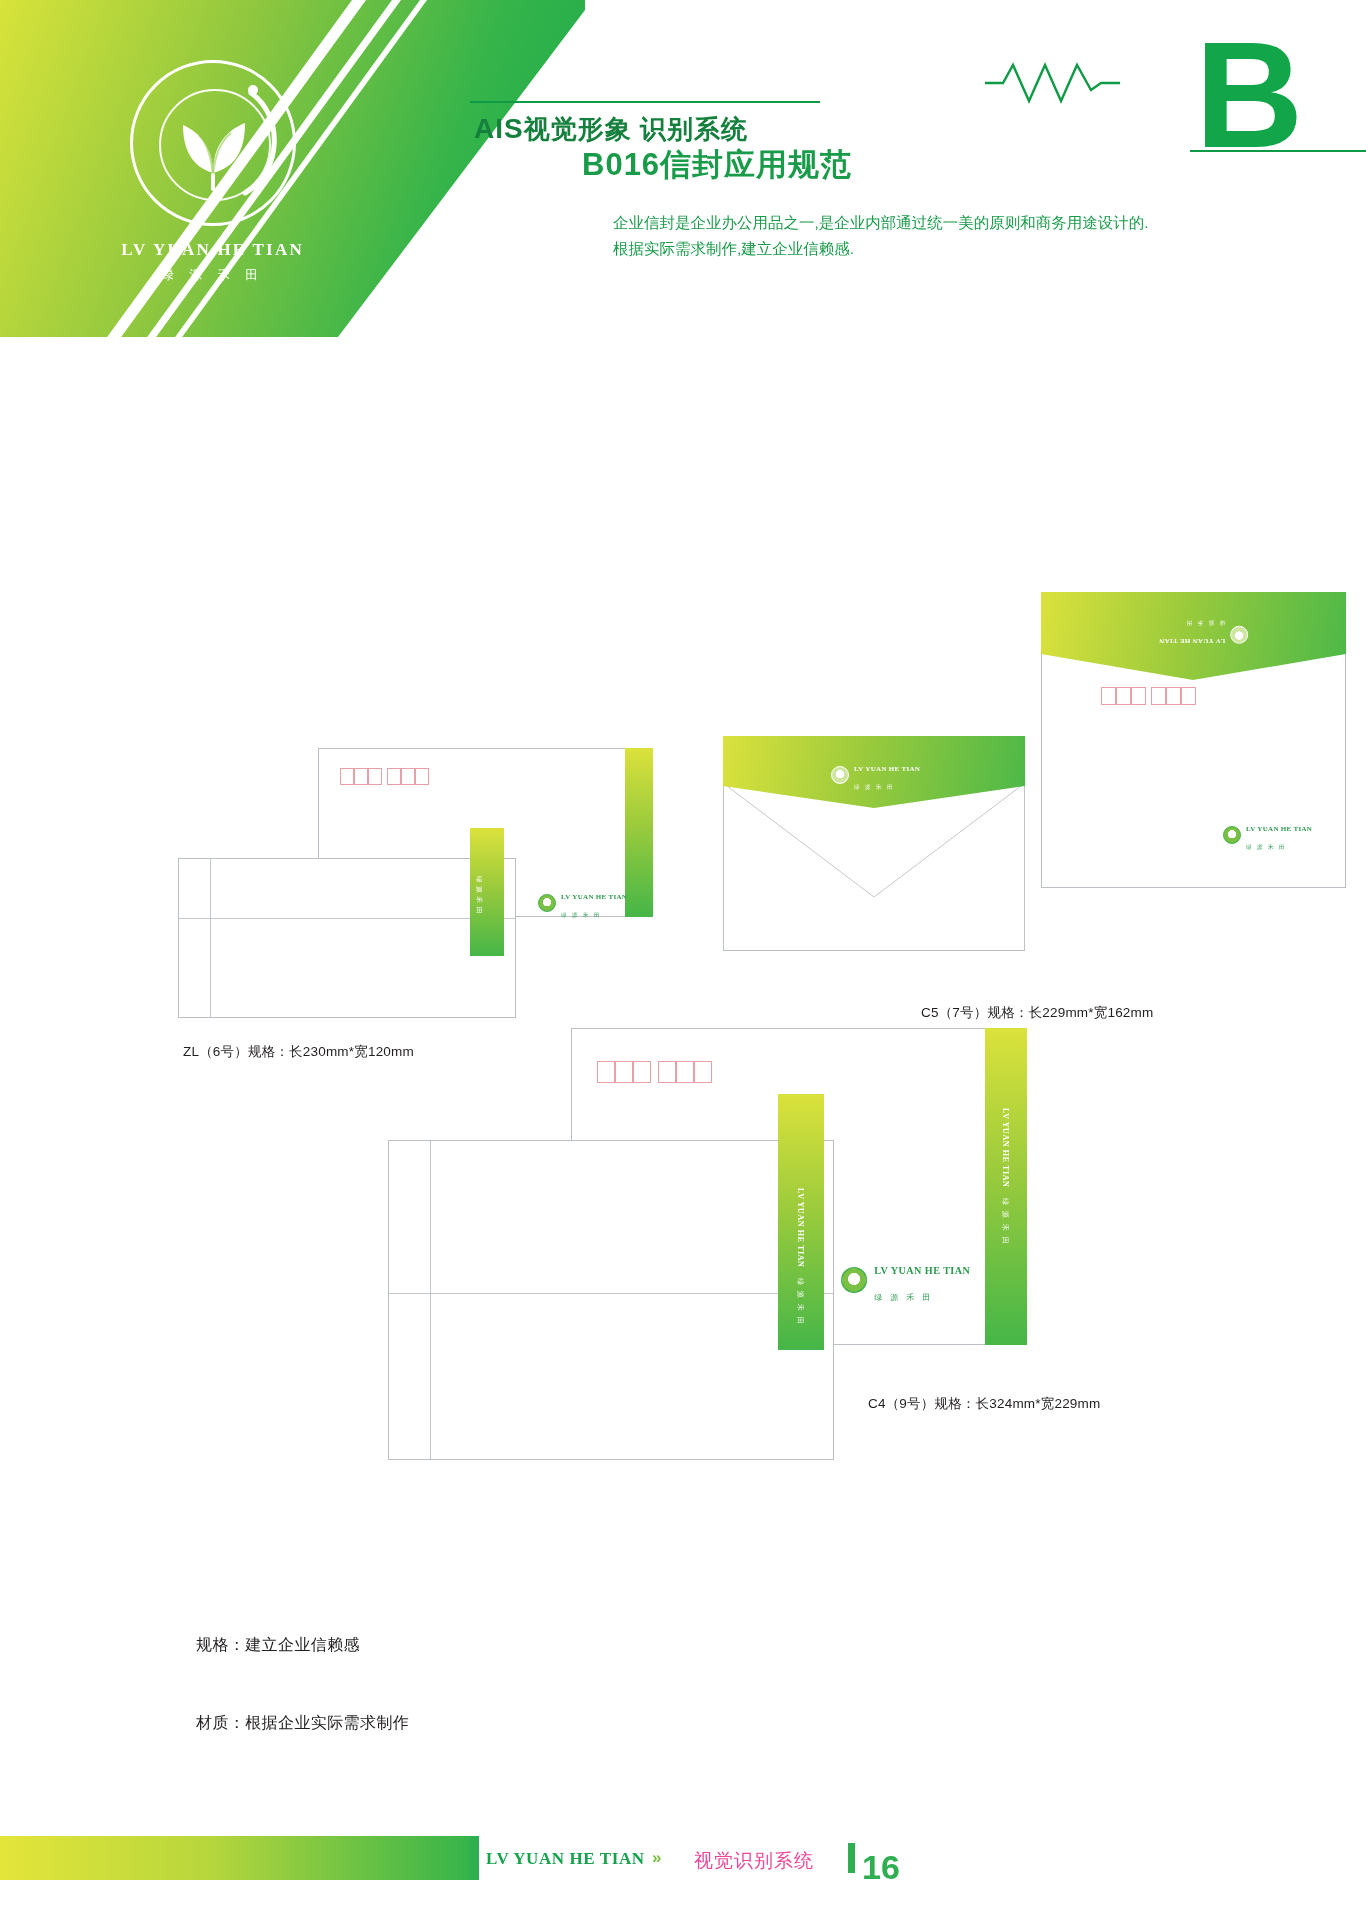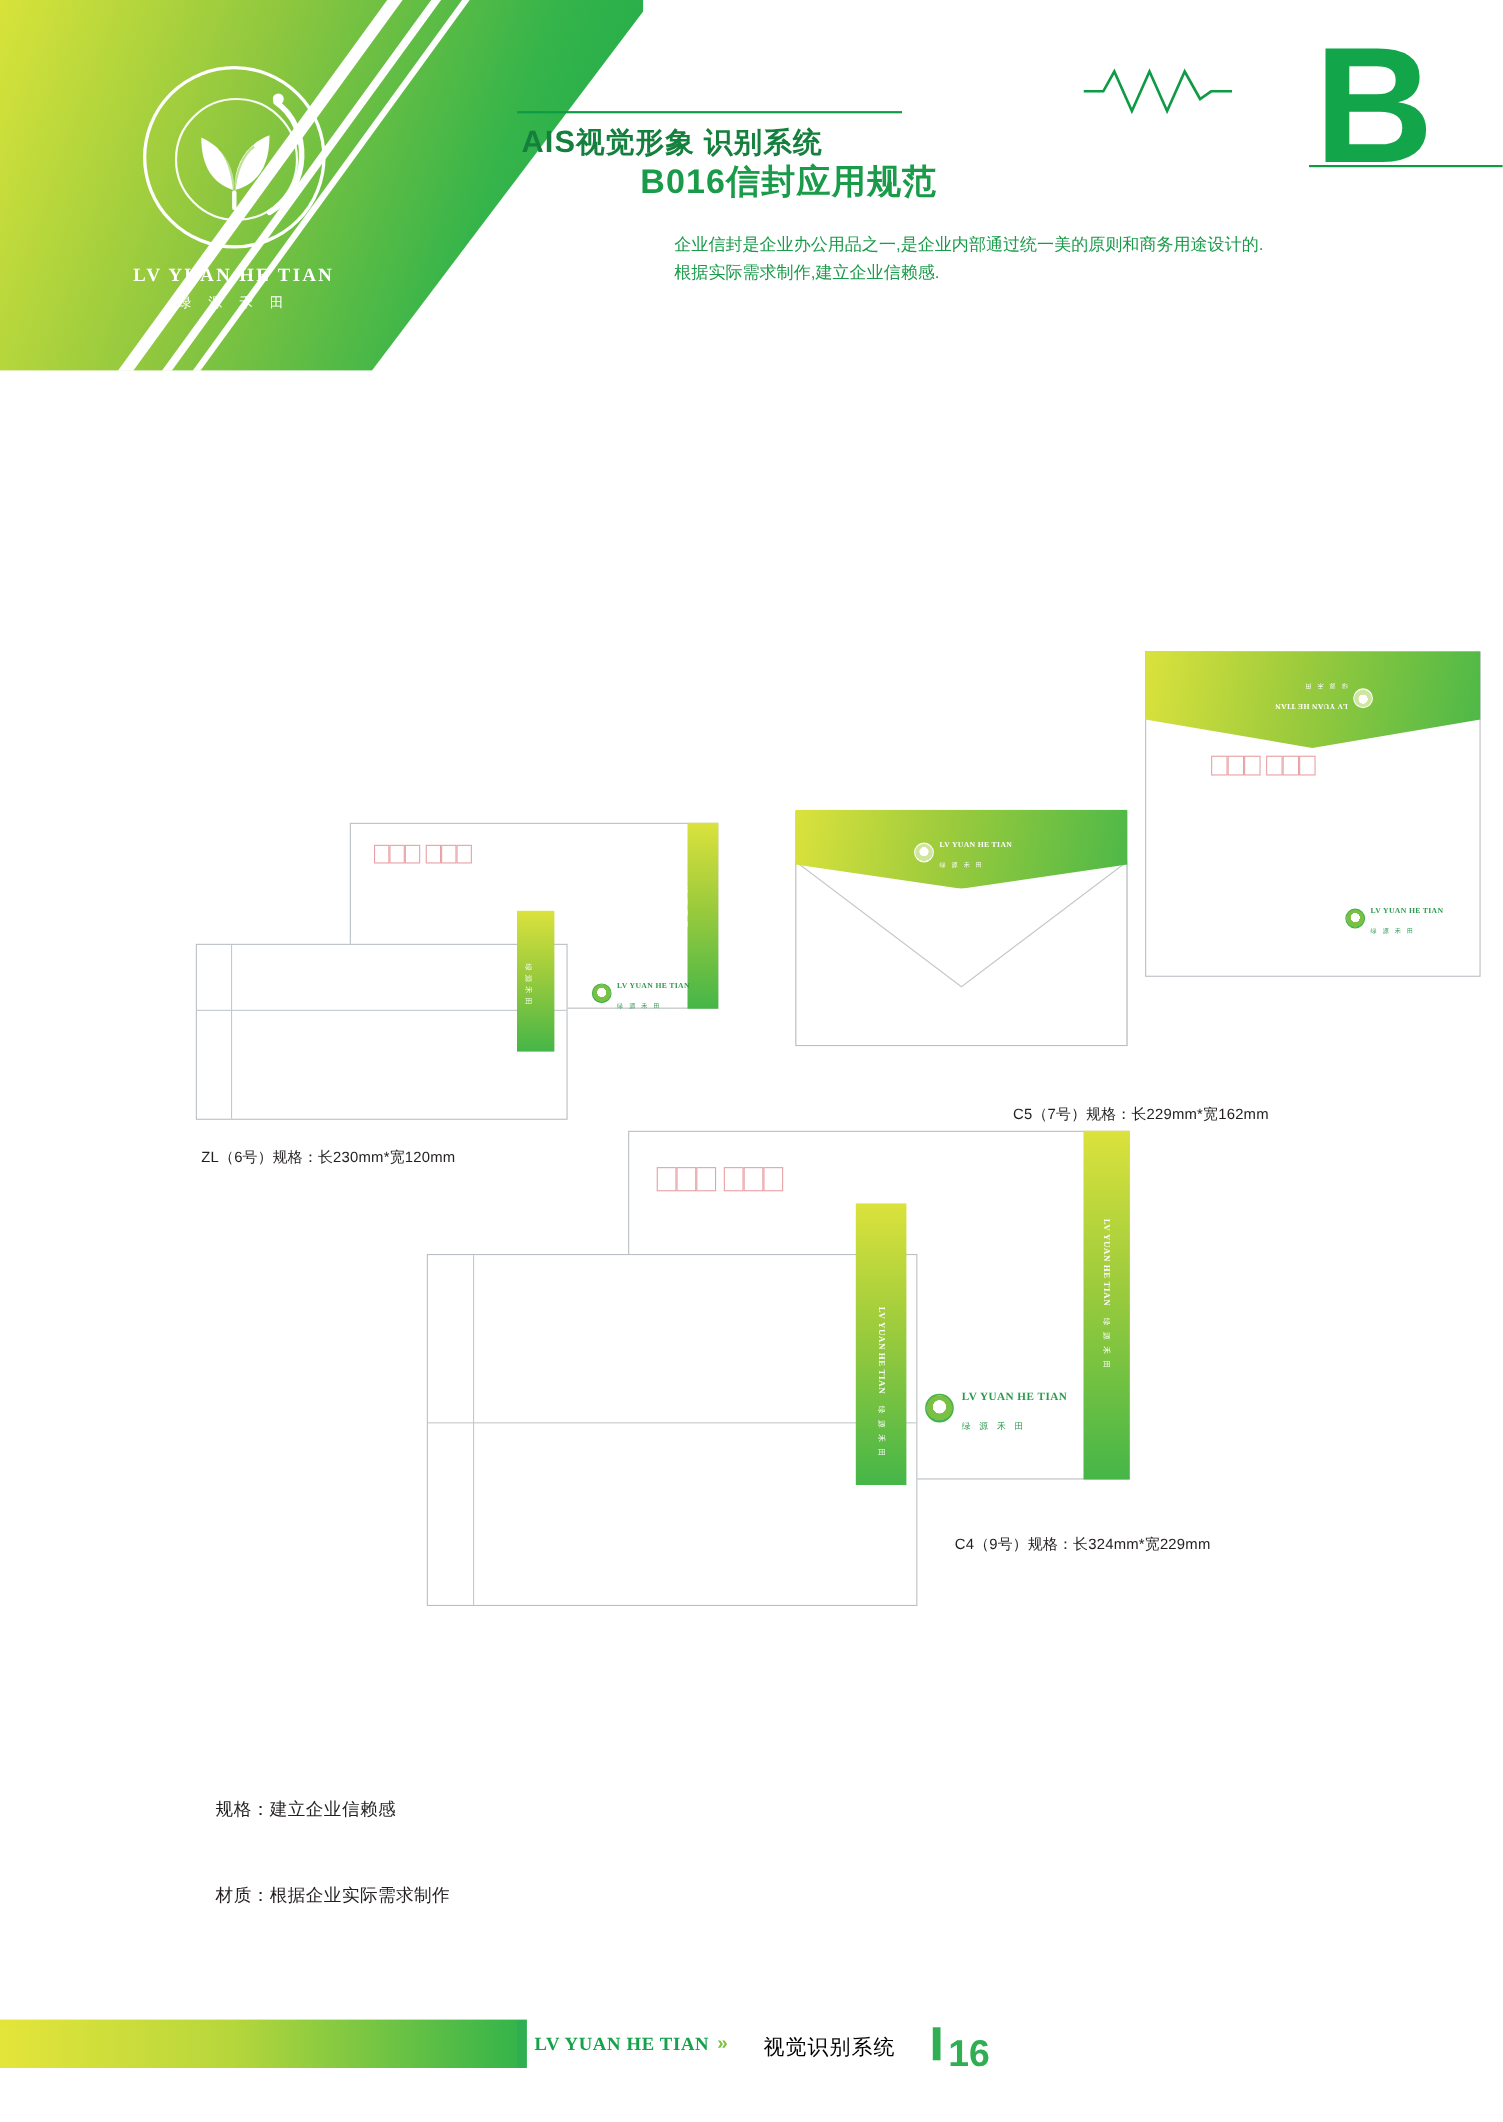"视觉识别系统" .footer-cn { color: #000000 -> #ec4899 }
